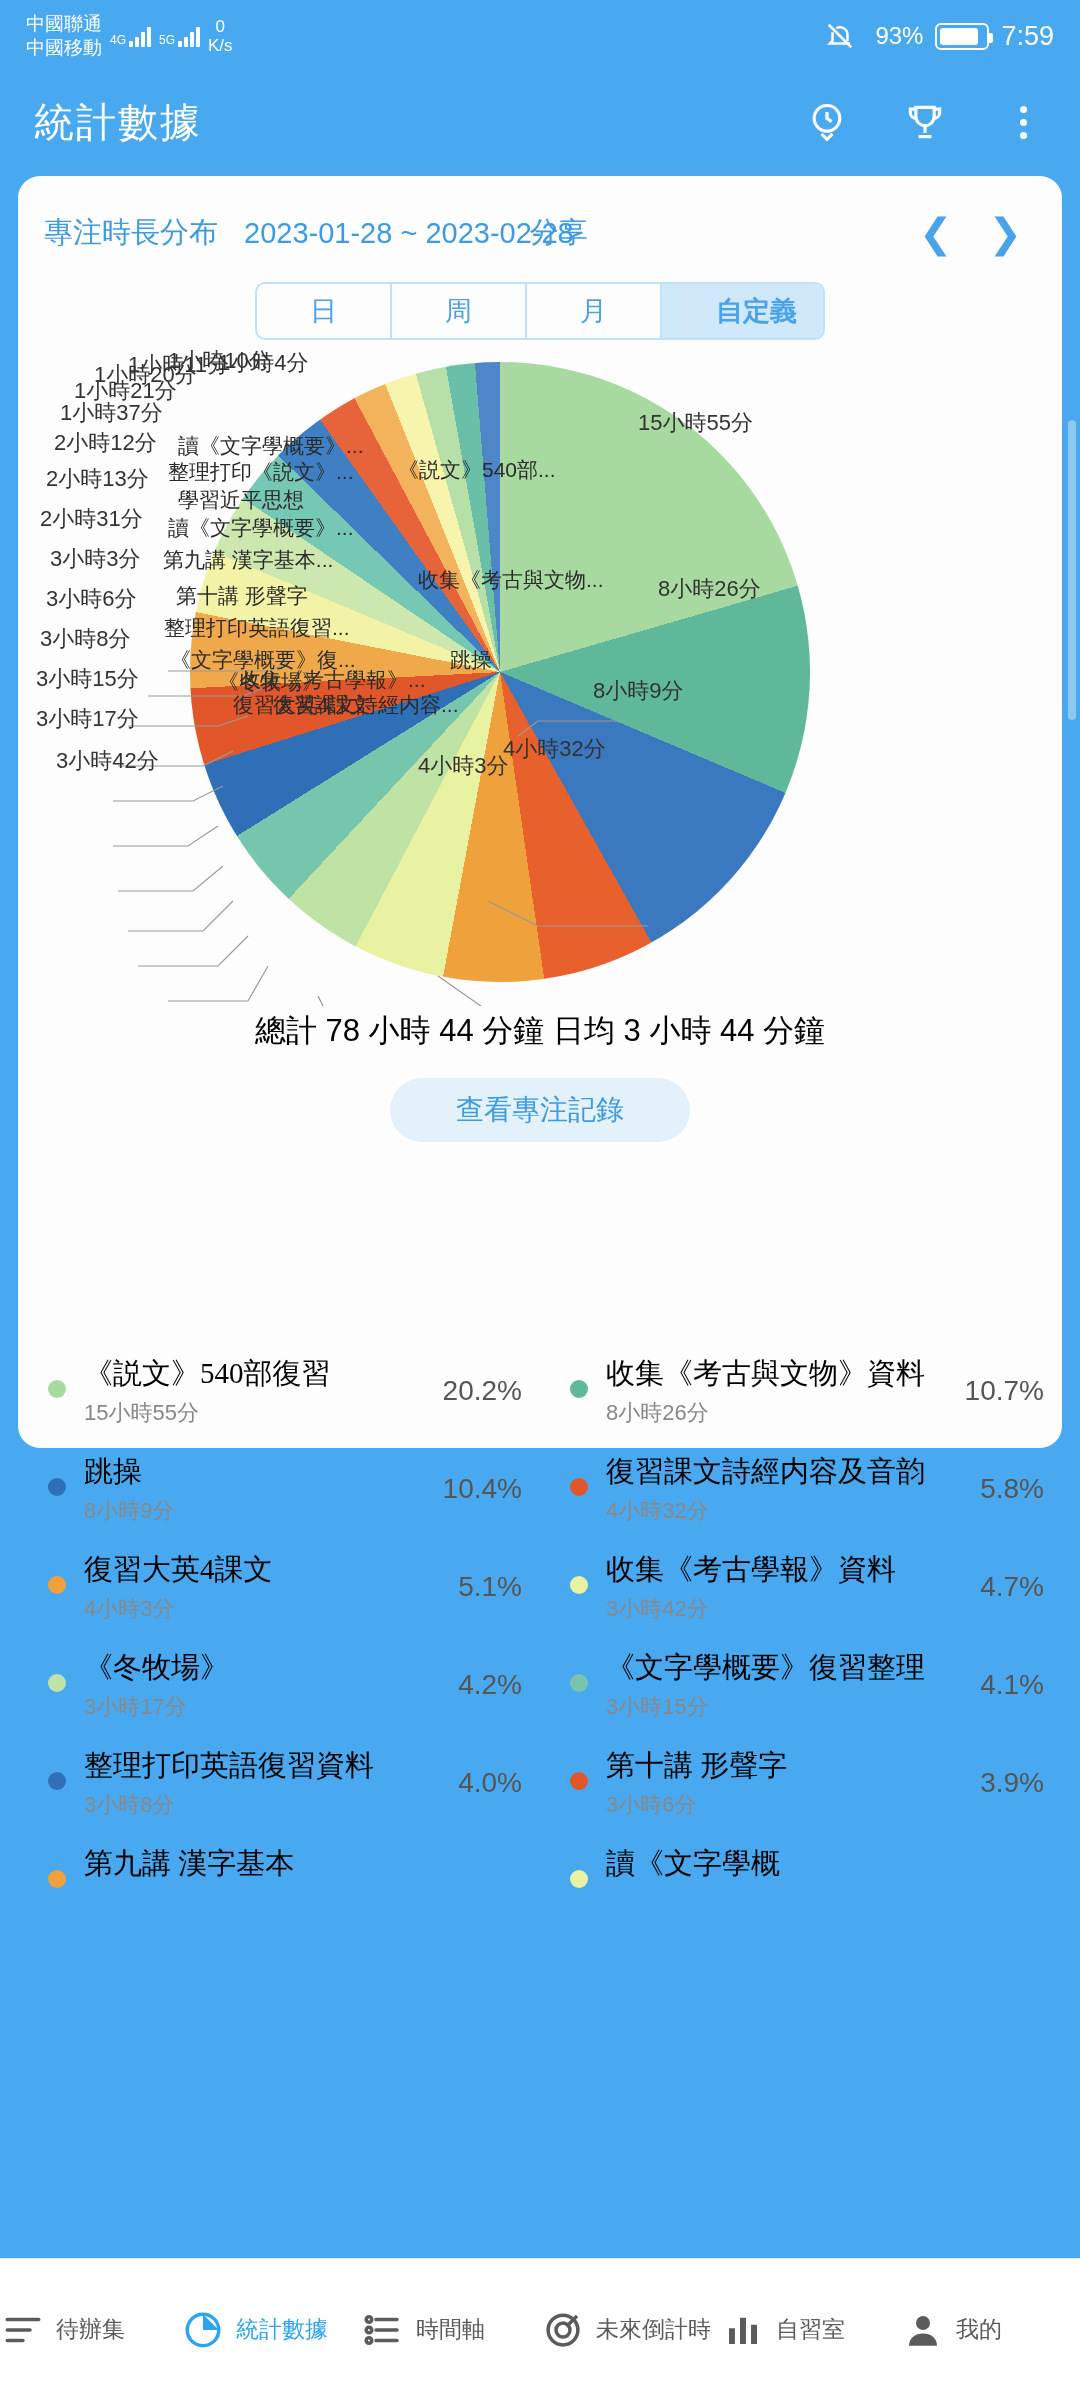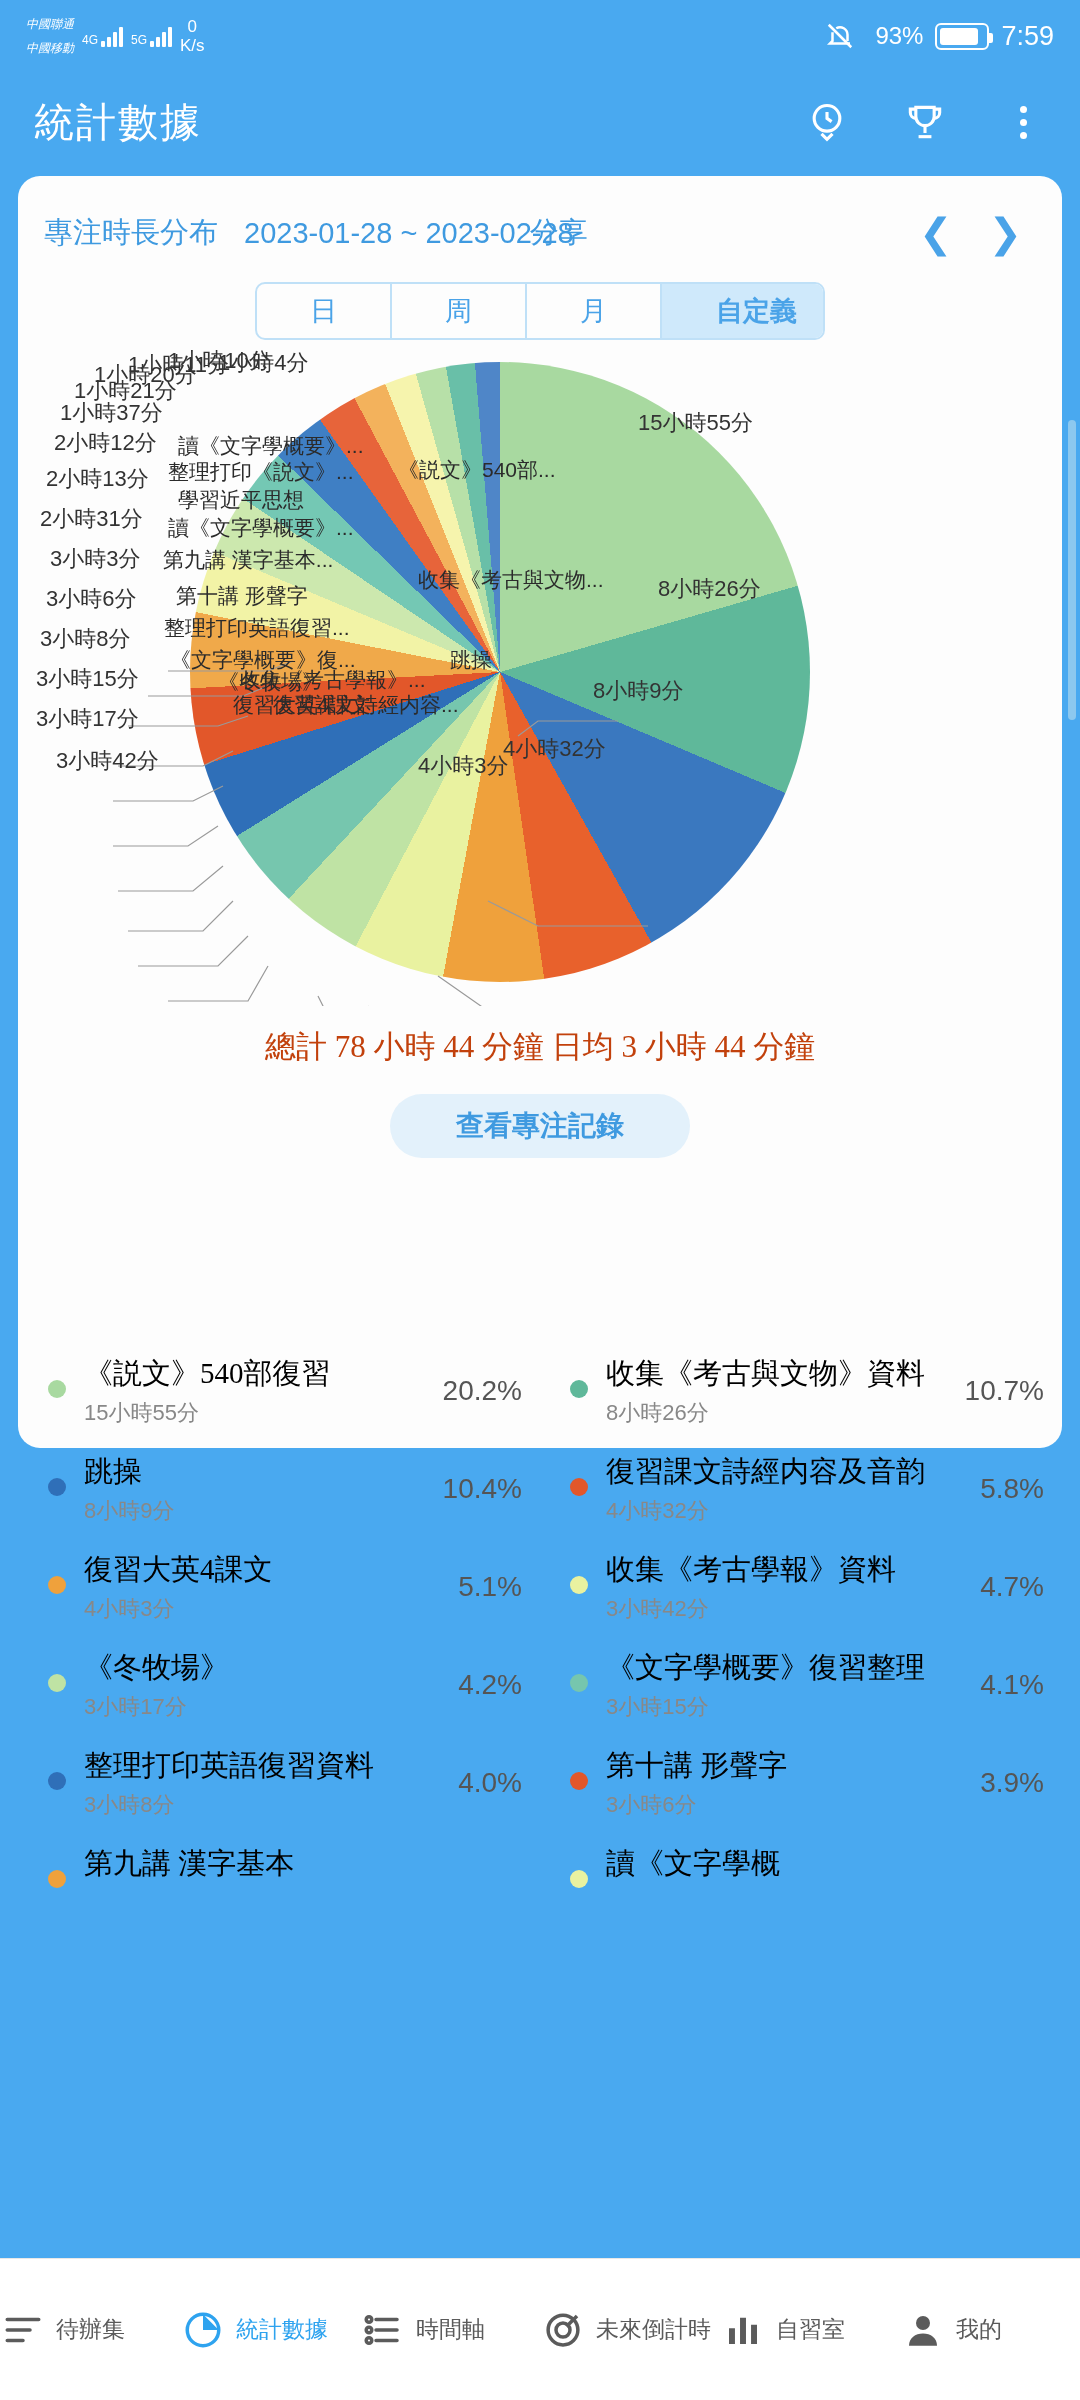"中國聯通" .carrier { font-size: 12px -> 19px; font-style: italic -> none }
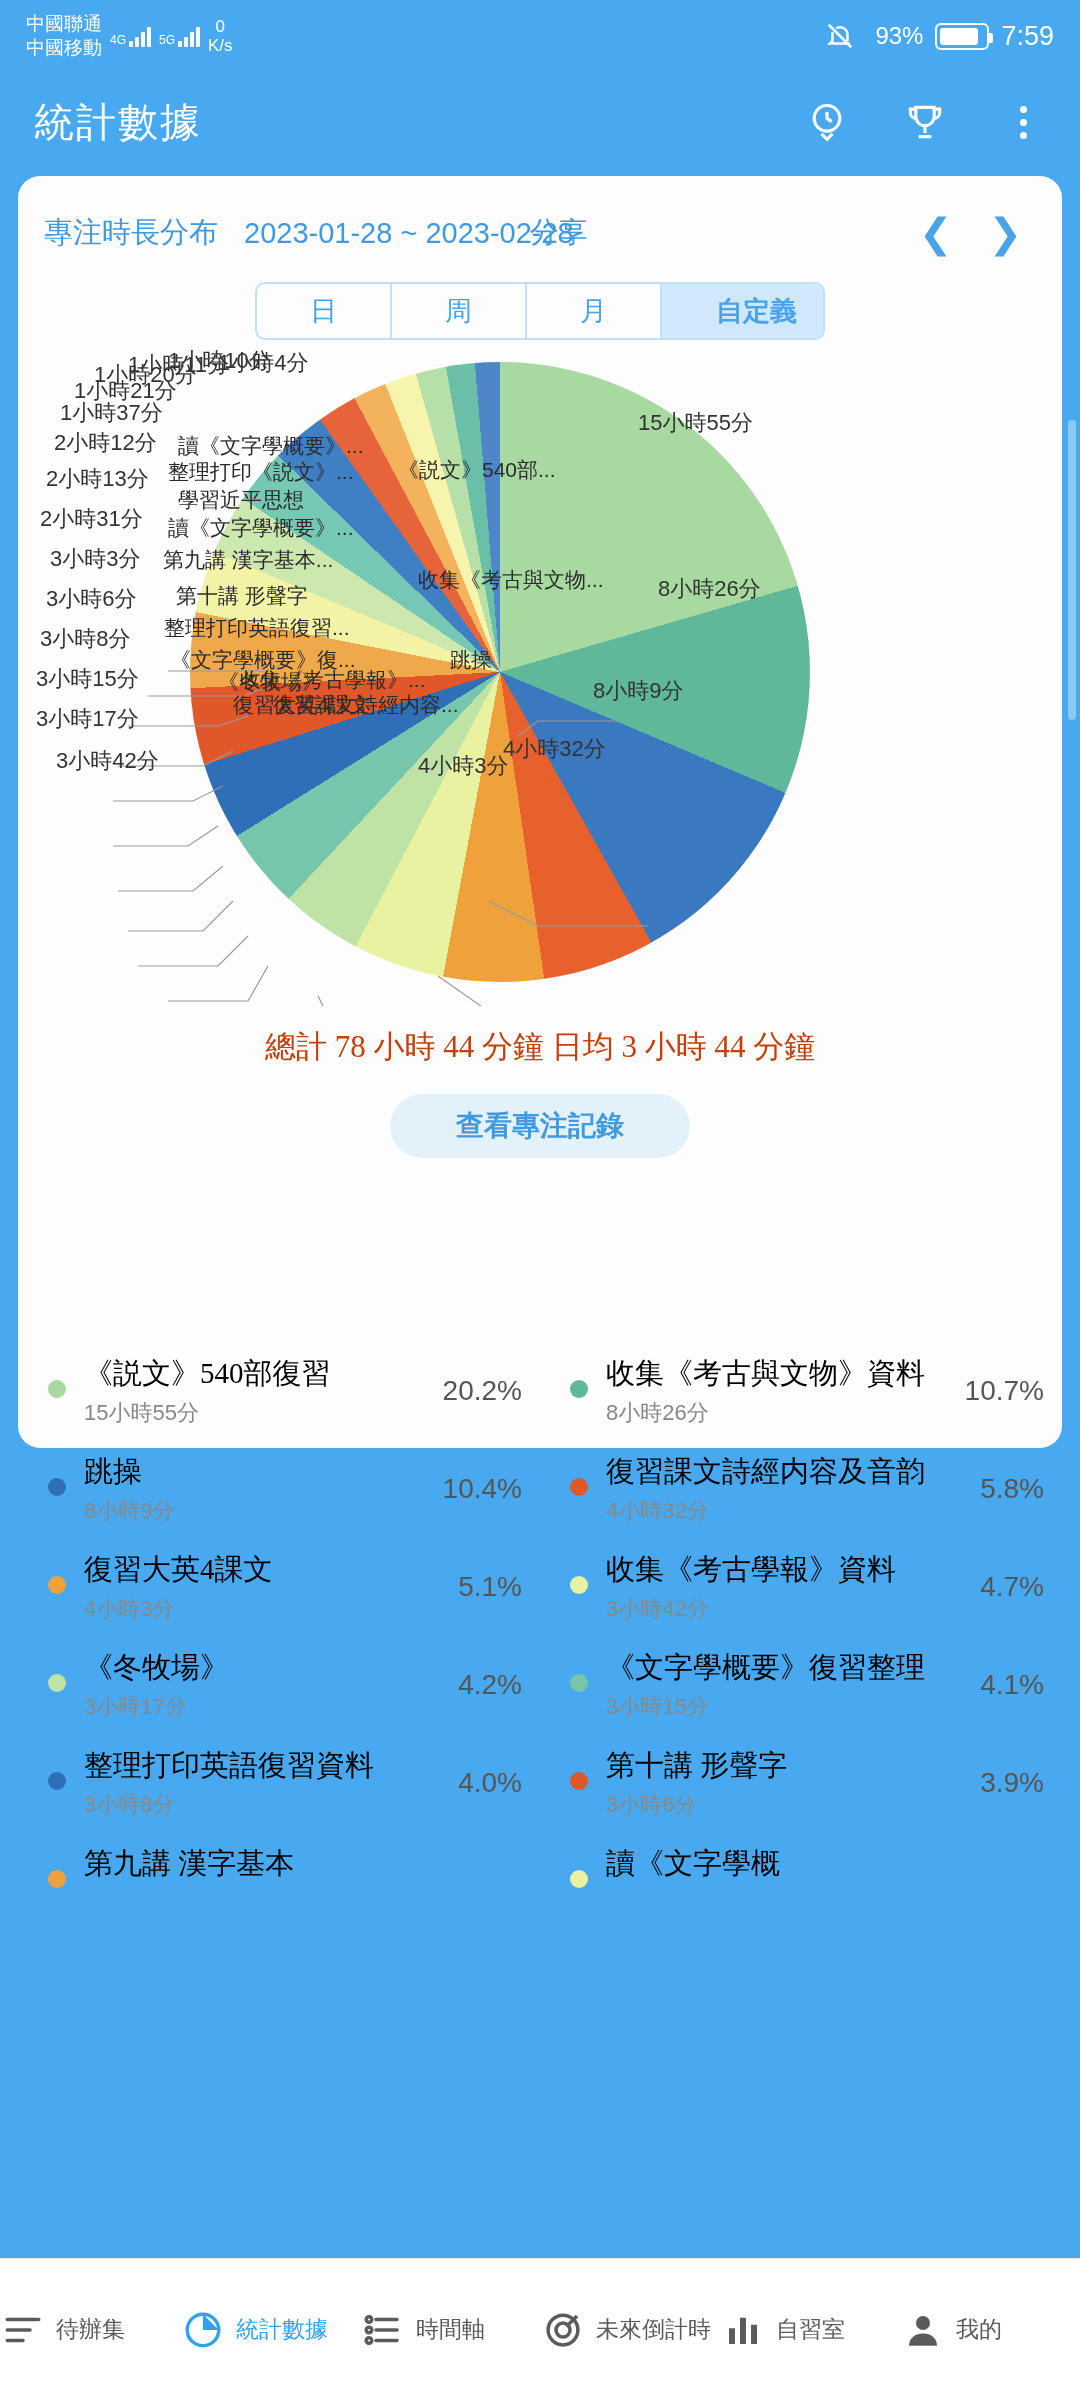"總計 78 小時 44 分鐘" .totals { color: #c2410c -> #000000; font-family: Liberation Serif, serif -> Liberation Sans, sans-serif; margin-top: 20px -> 4px }
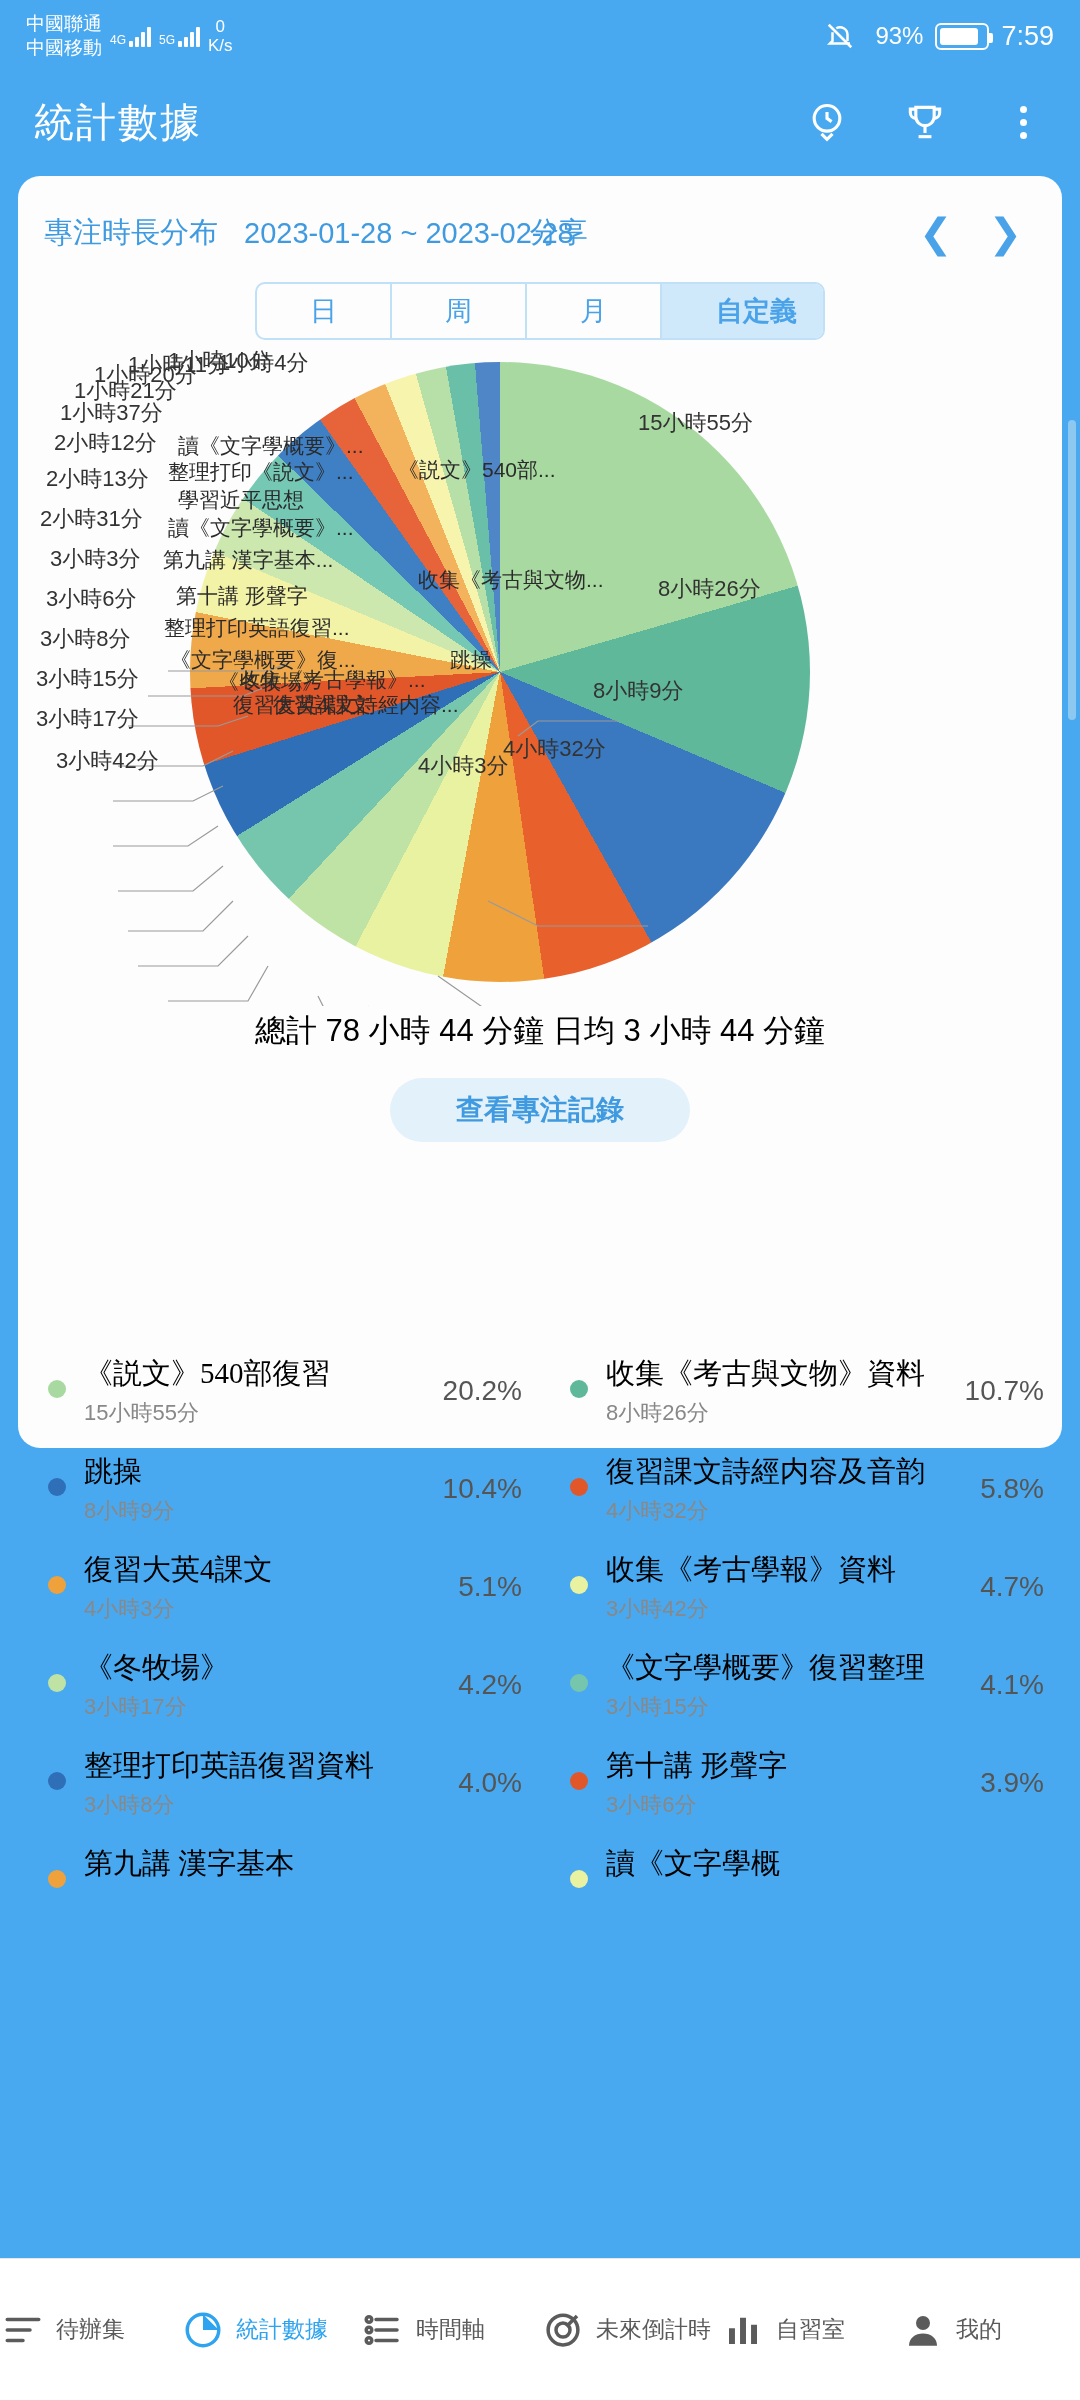"查看專注記錄" .recbtn { font-weight: bold -> none }
